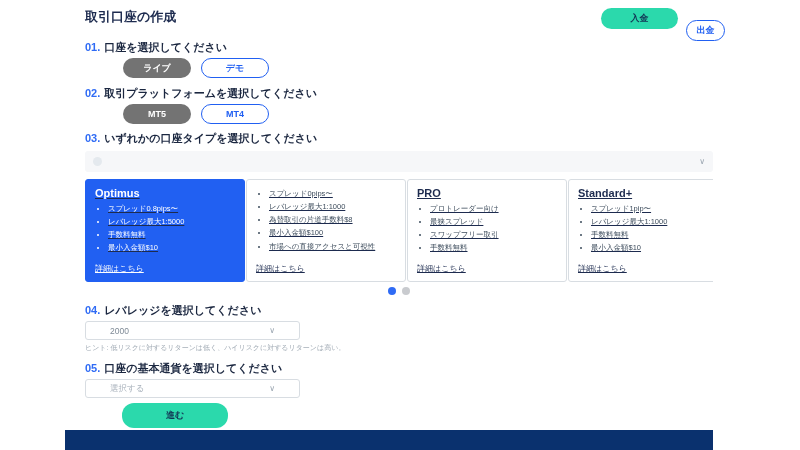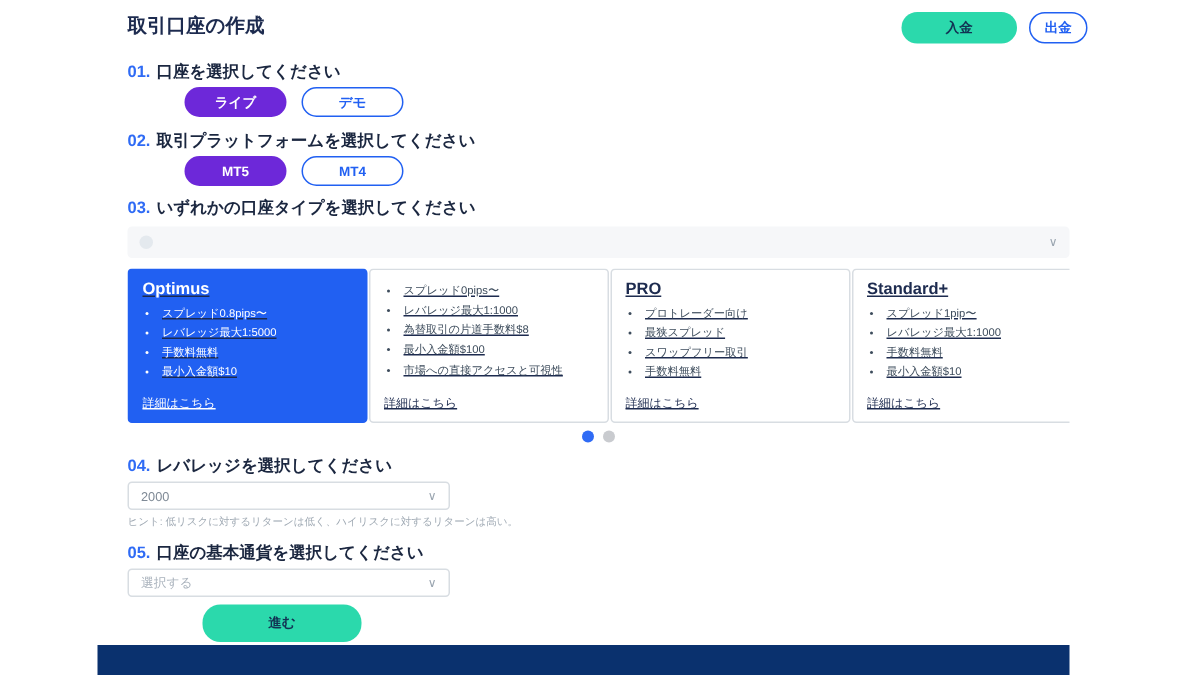"出金" .btn-withdraw { top: 8px -> 20px }
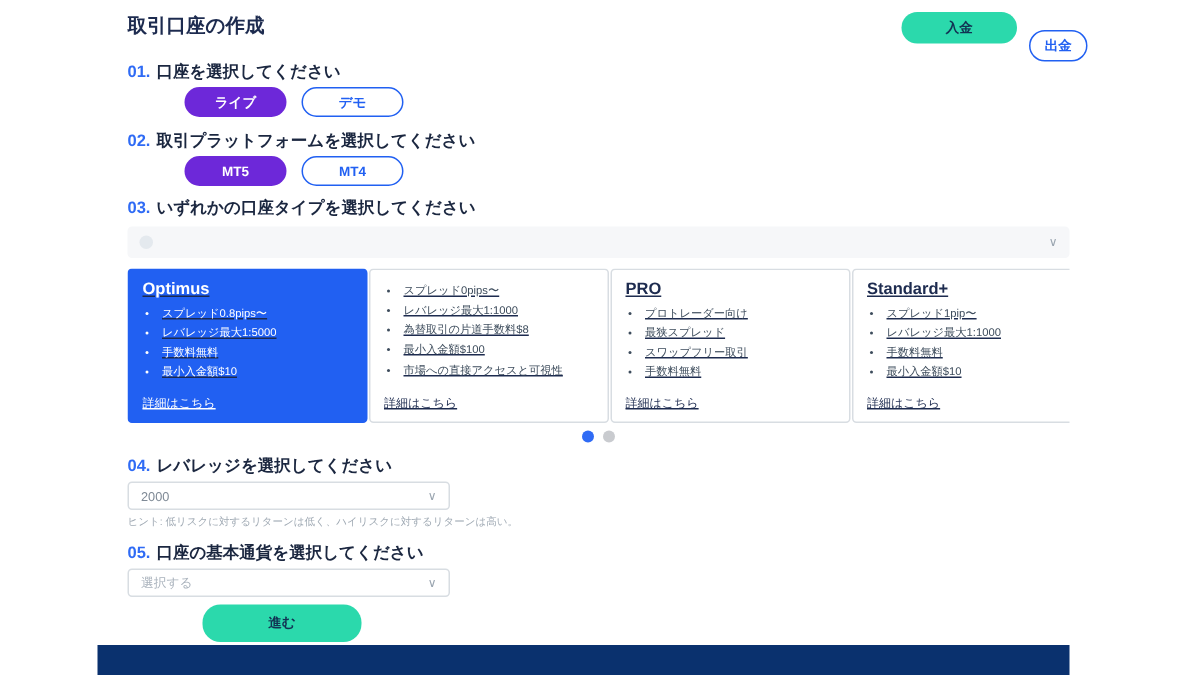"ライブ" .pill-solid { background: #6d28d9 -> #737373 }
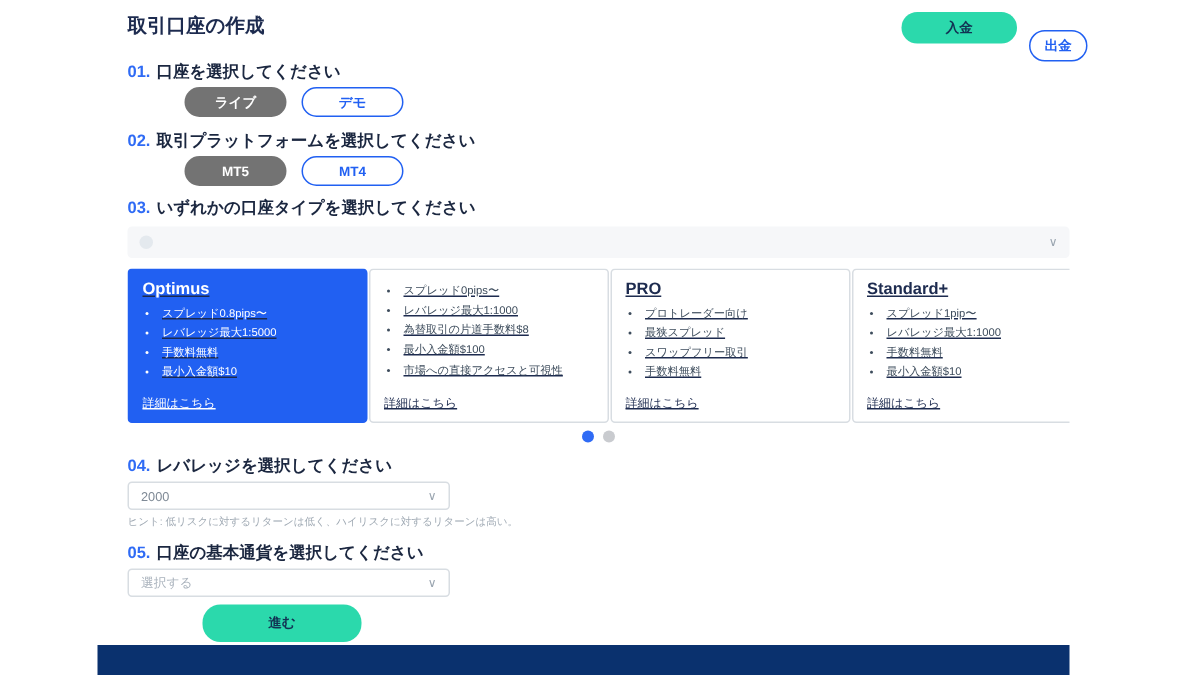"2000" .select { padding: 0 8px -> 0 24px }
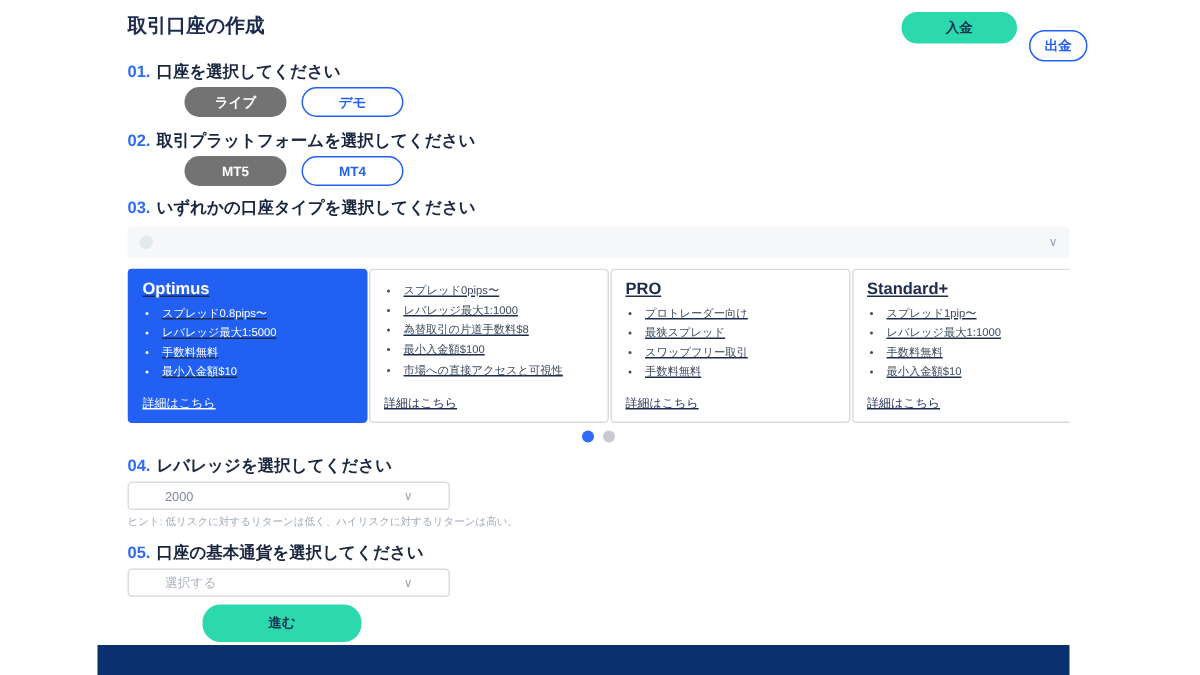"進む" .btn-submit { left: 97px -> 84px }
